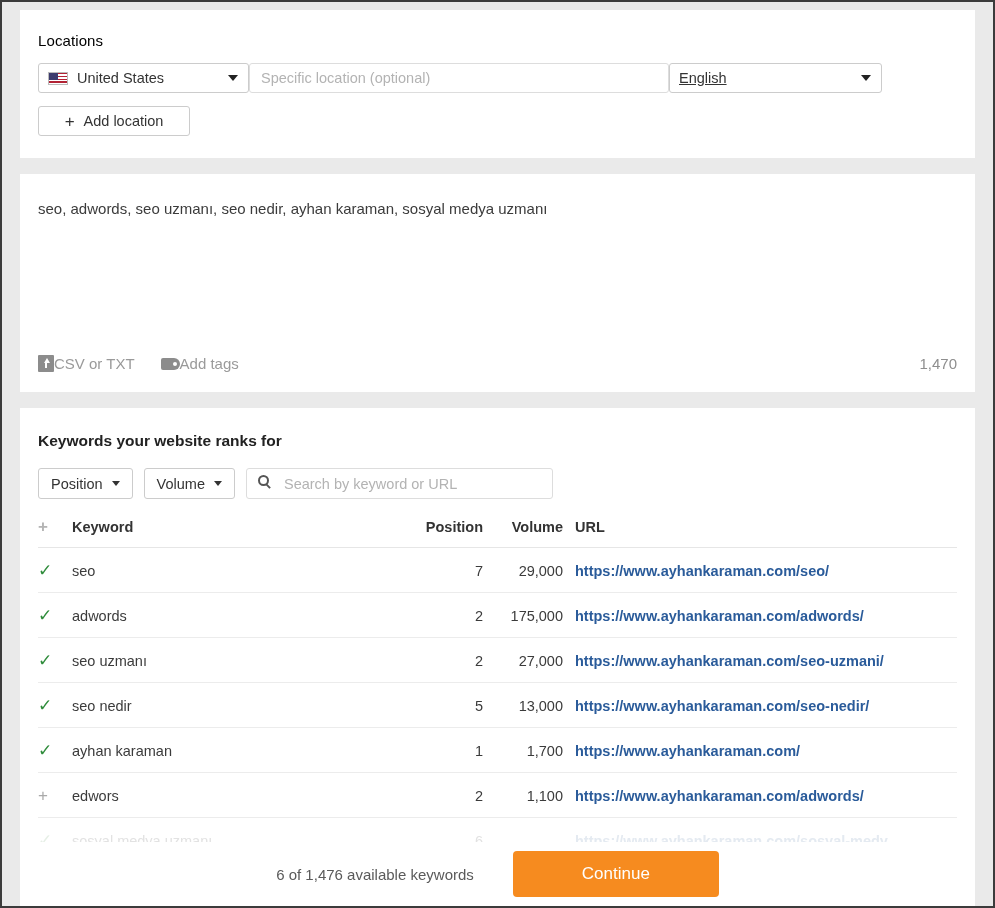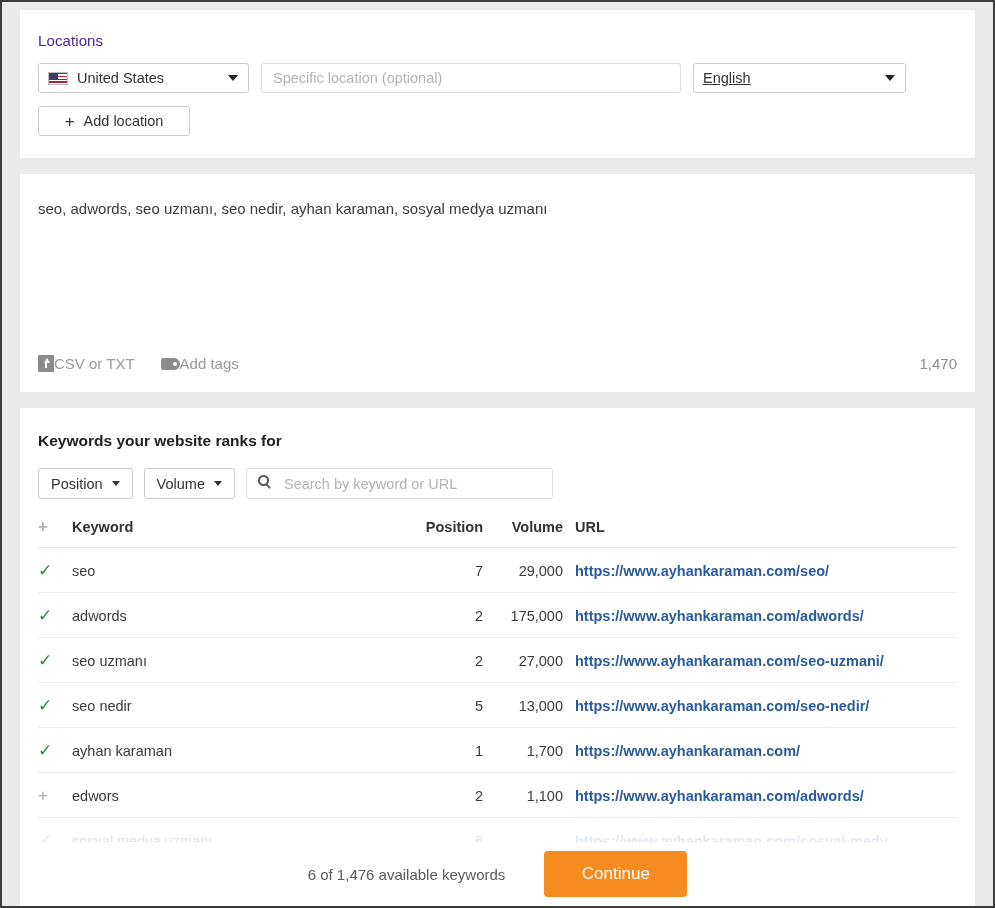"Locations" .section-label { color: #4c1d95 -> #000000 }
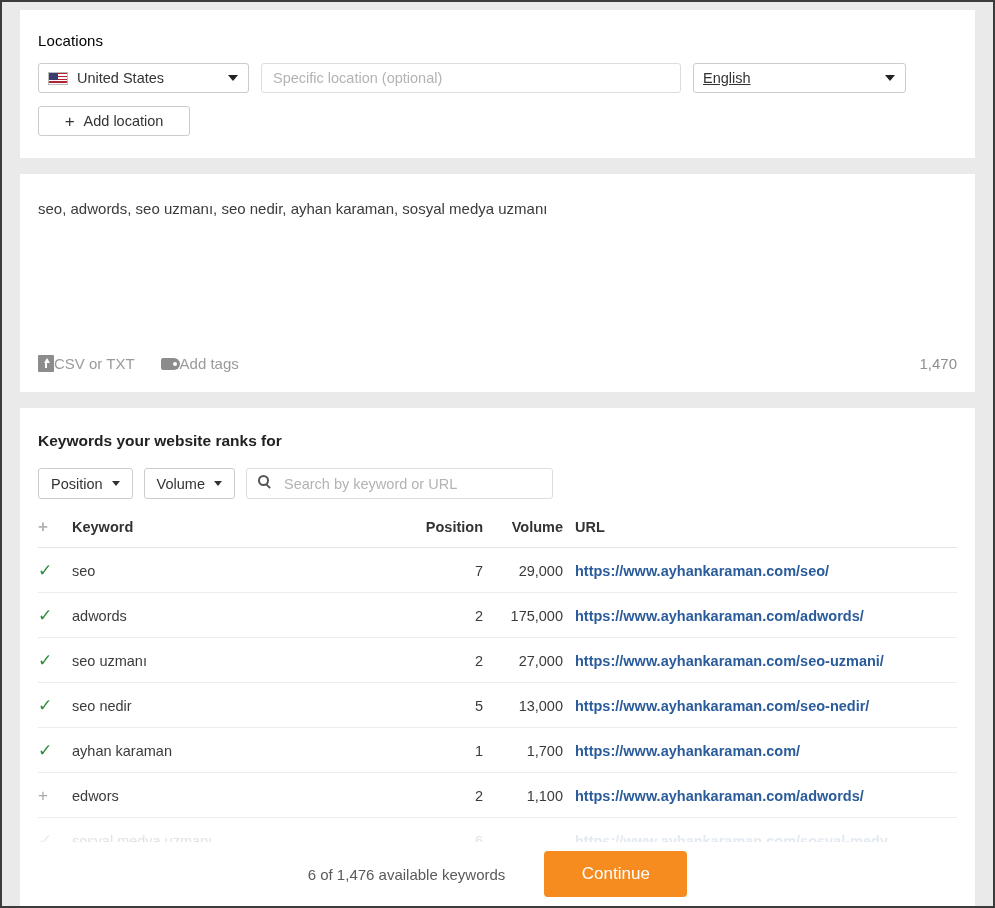"United States" .loc-row { gap: 12px -> 0 }
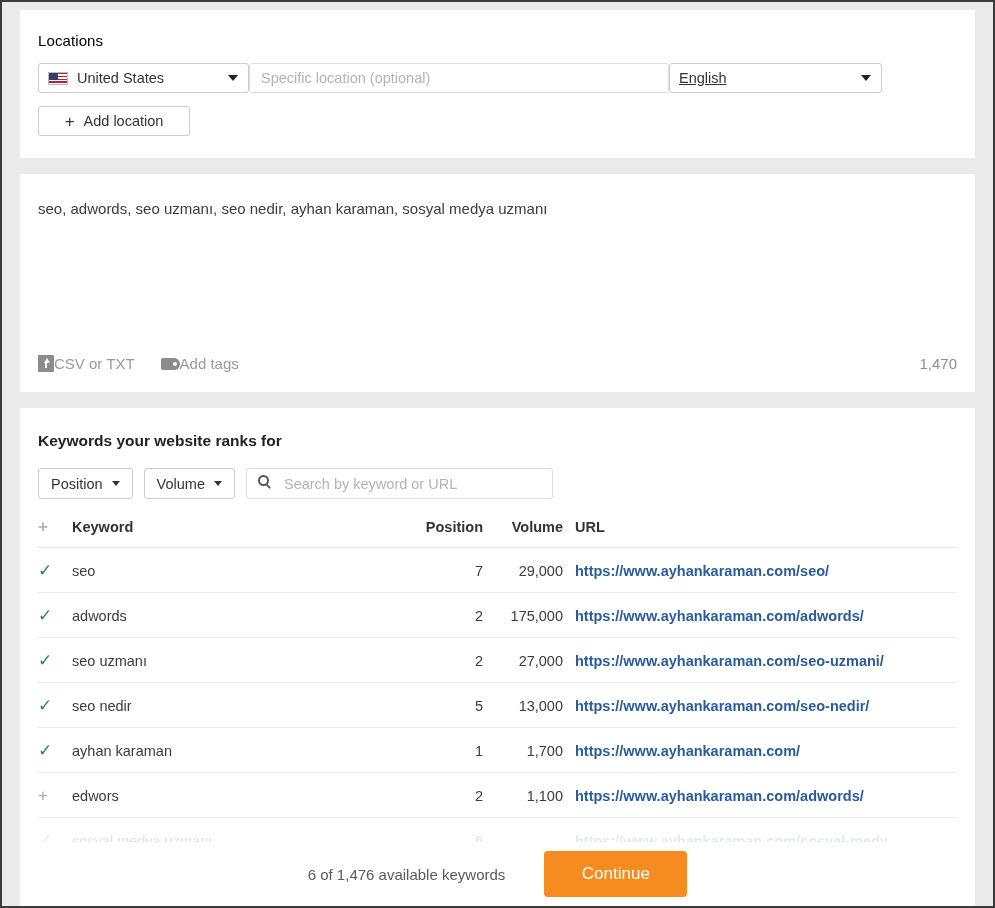"Continue" .continue-btn { width: 143px -> 206px }
